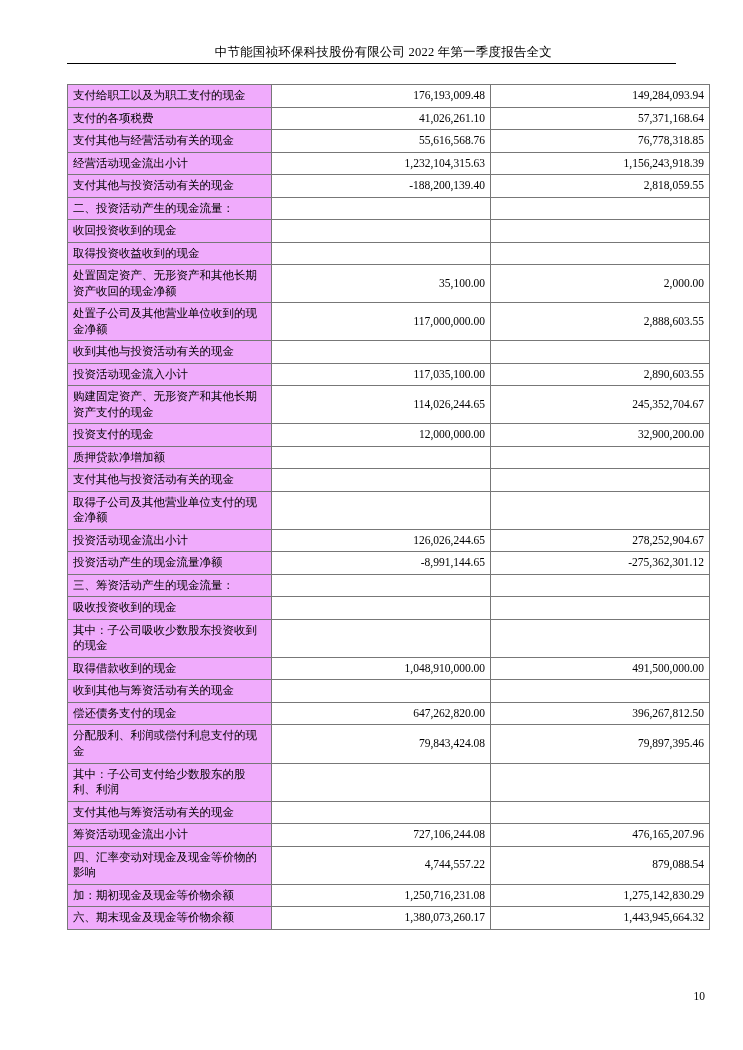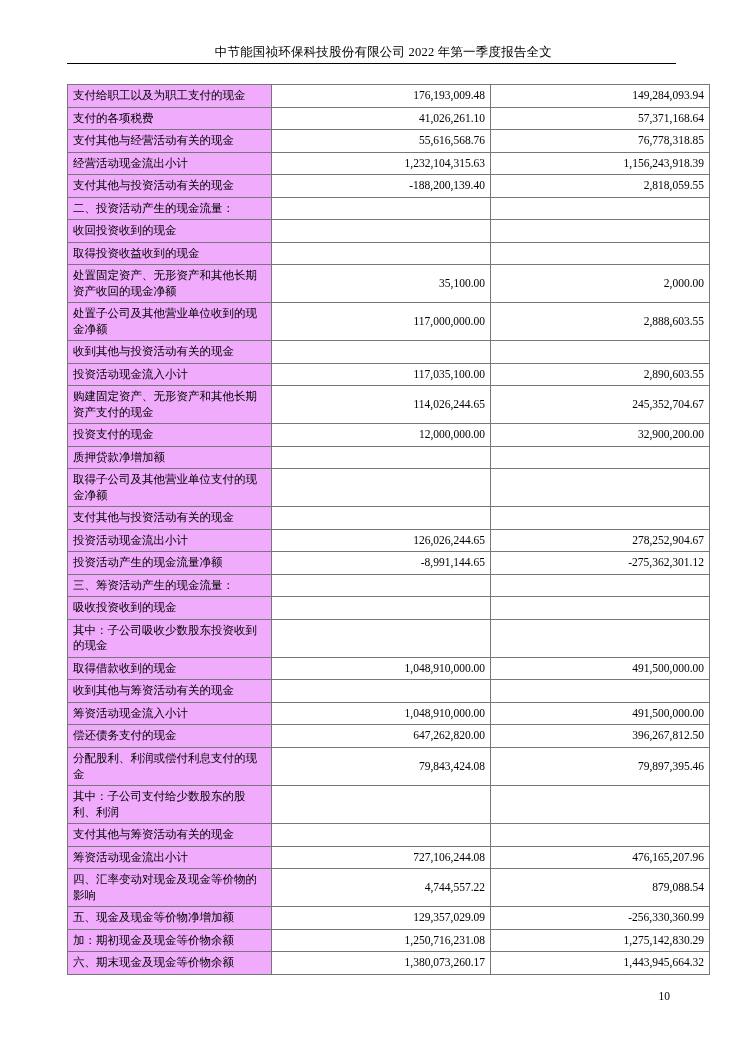"取得子公司及其他营业单位支付的现金净额" tr { order: before "支付其他与投资活动有关的现金" -> after "支付其他与投资活动有关的现金" }
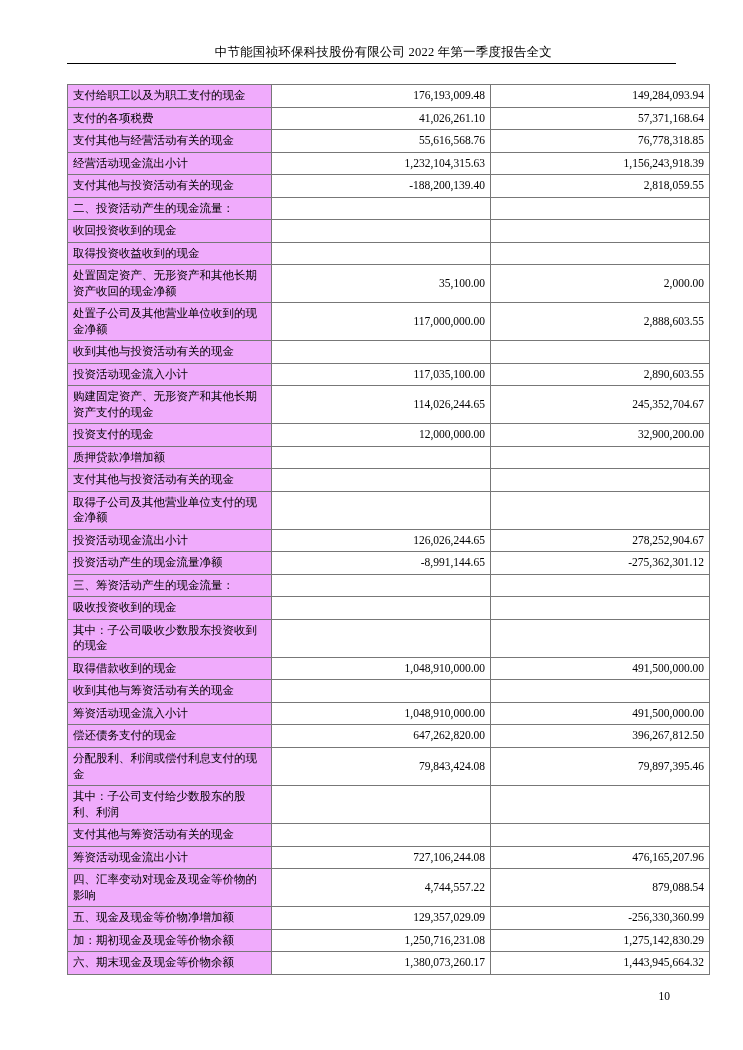"筹资活动现金流入小计" tr { html: <tr> <td>筹资活动现金流入小计</td> <td>1,048,910,000.00</td> <td>491,500,000.00</td> </tr> -> none }
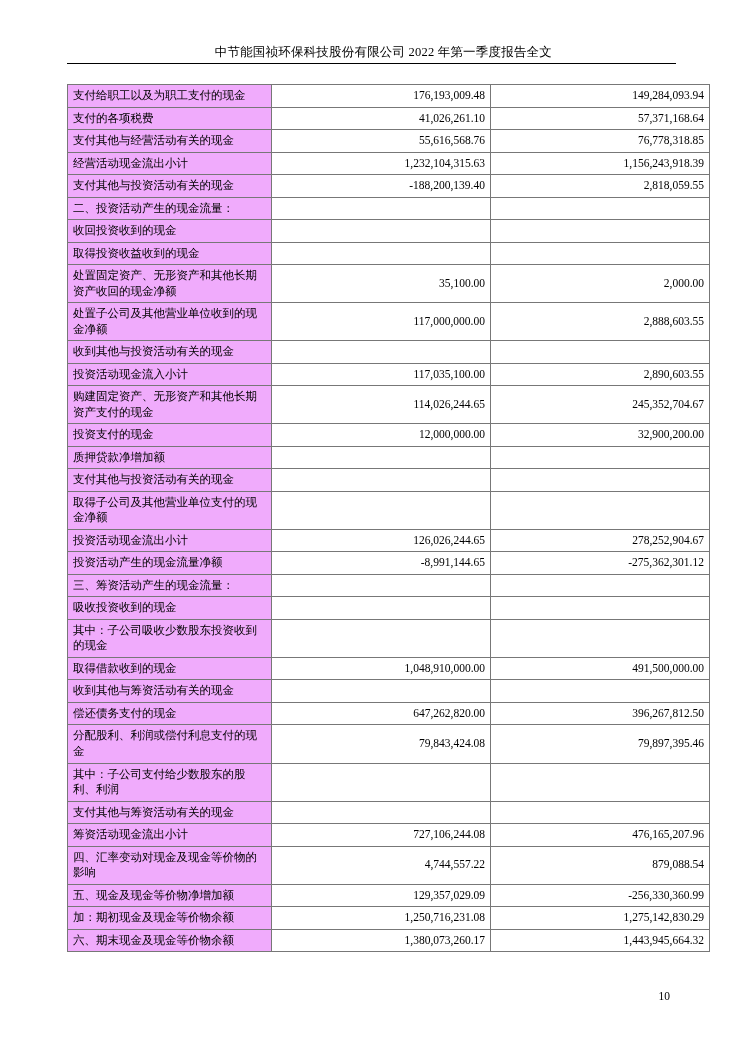"五、现金及现金等价物净增加额" tr { html: <tr> <td>五、现金及现金等价物净增加额</td> <td>129,357,029.09</td> <td>-256,330,360.99</td> </tr> -> none }
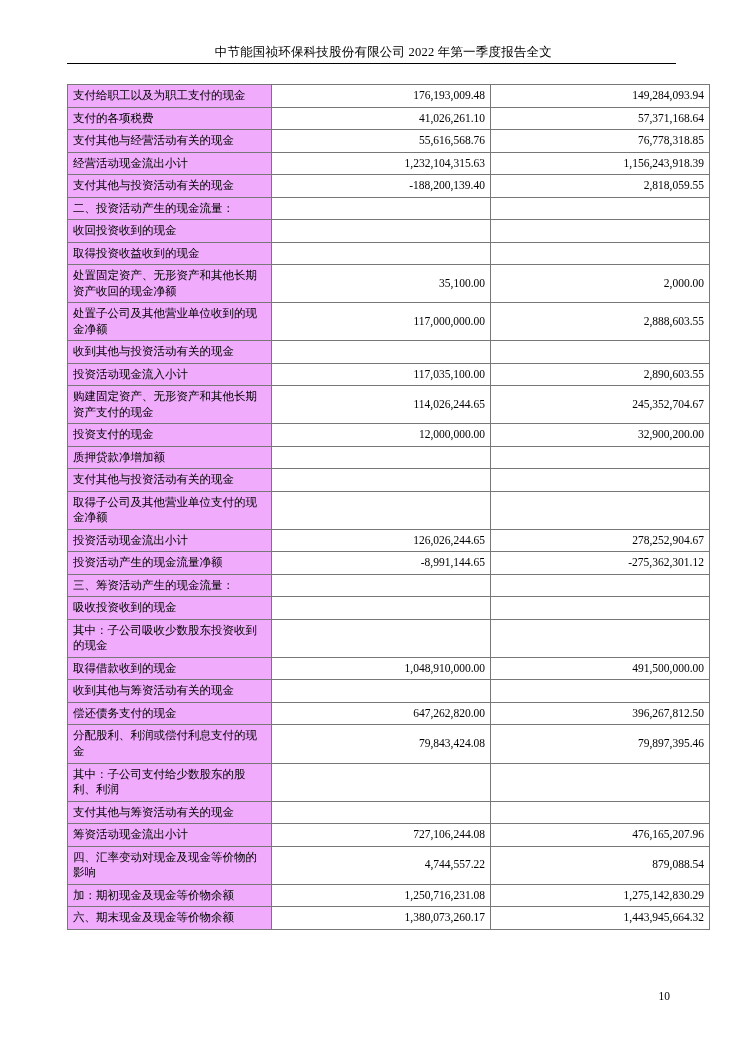"10" .pagenum { padding-right: 73px -> 38px }
